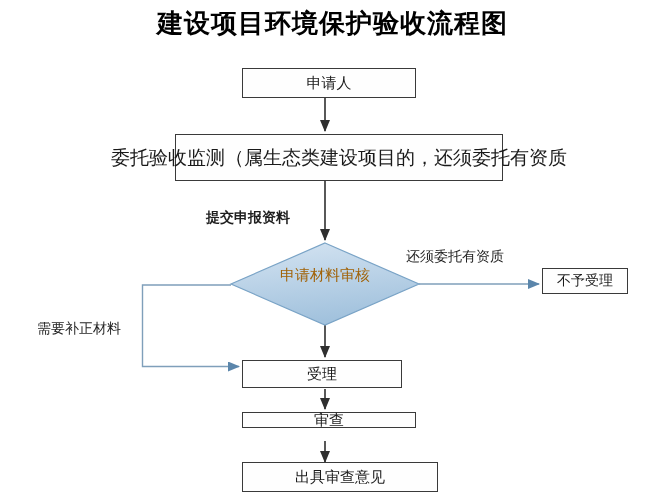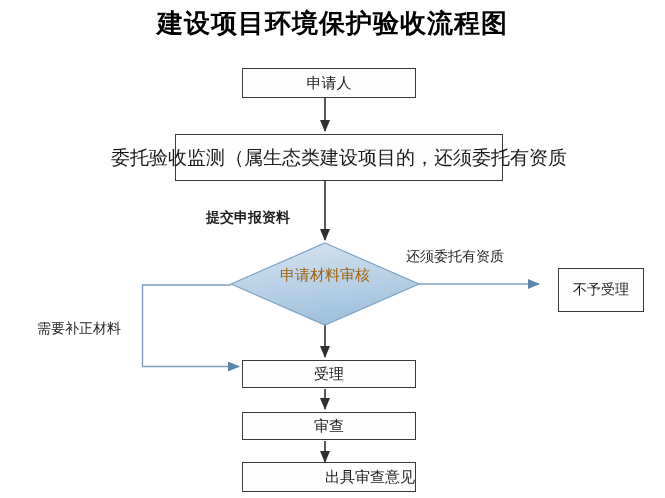"不予受理" #node-reject { height: 44px -> 26px; margin-left: 16px -> none }
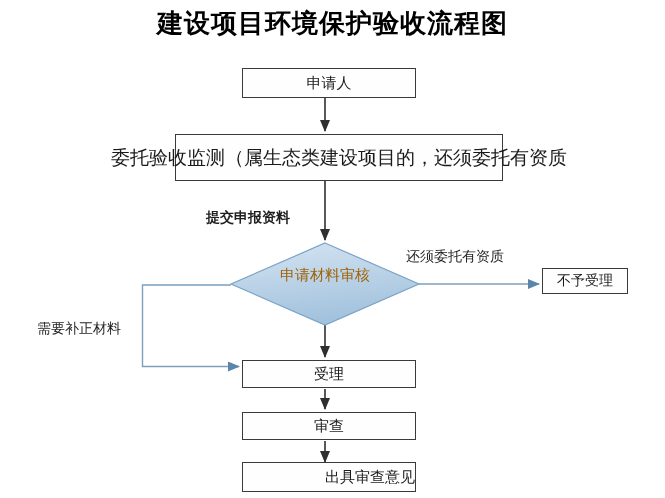"受理" #node-accept { width: 174px -> 160px }
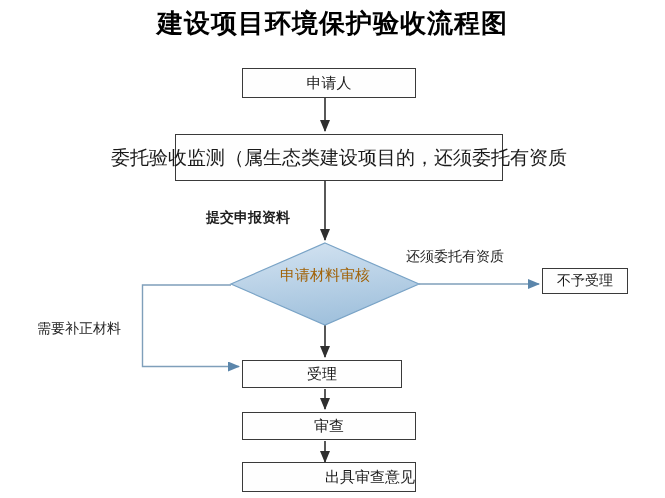"审查" #node-examine { height: 28px -> 16px }
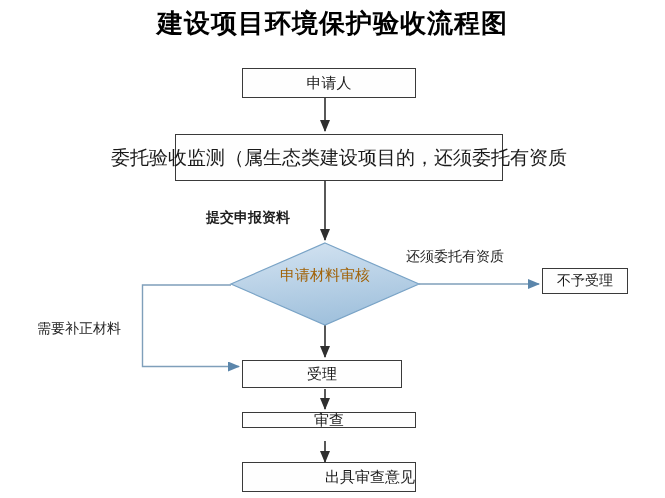"出具审查意见" #node-opinion { align-items: flex-end -> none; width: 174px -> 196px }
